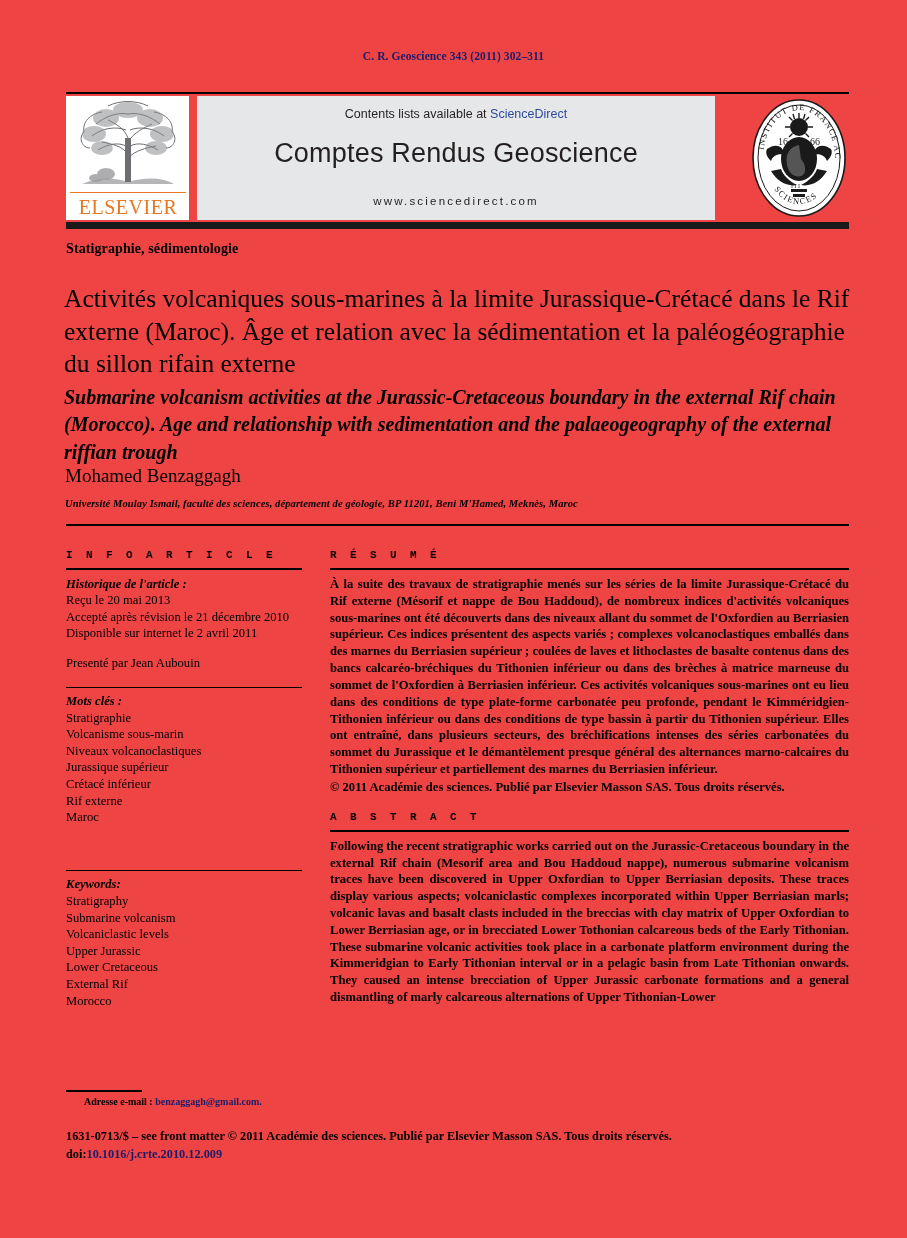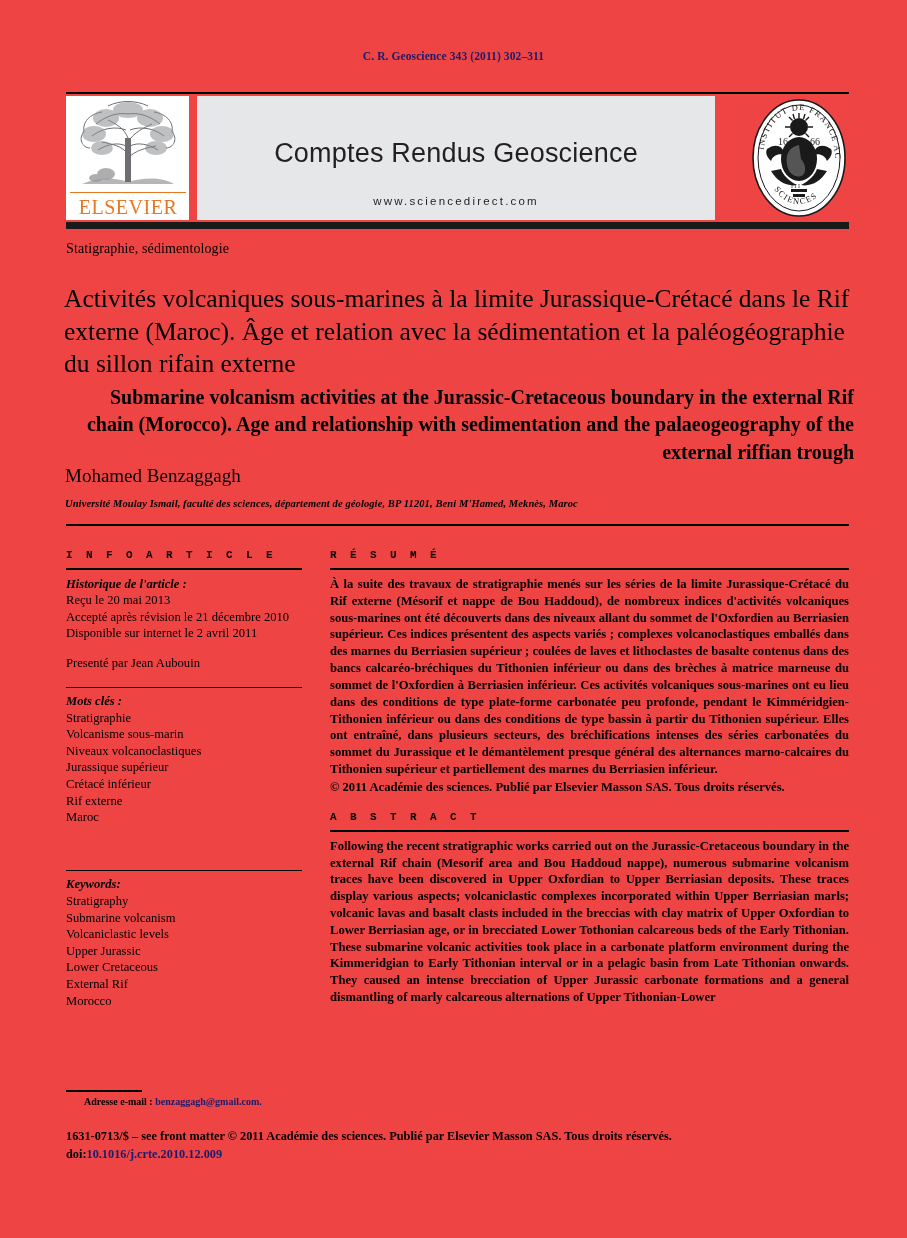"Contents lists available at" div.contents-line { html: none -> <div> <span>Contents lists available at </span><span>ScienceDirect</span> </div> }
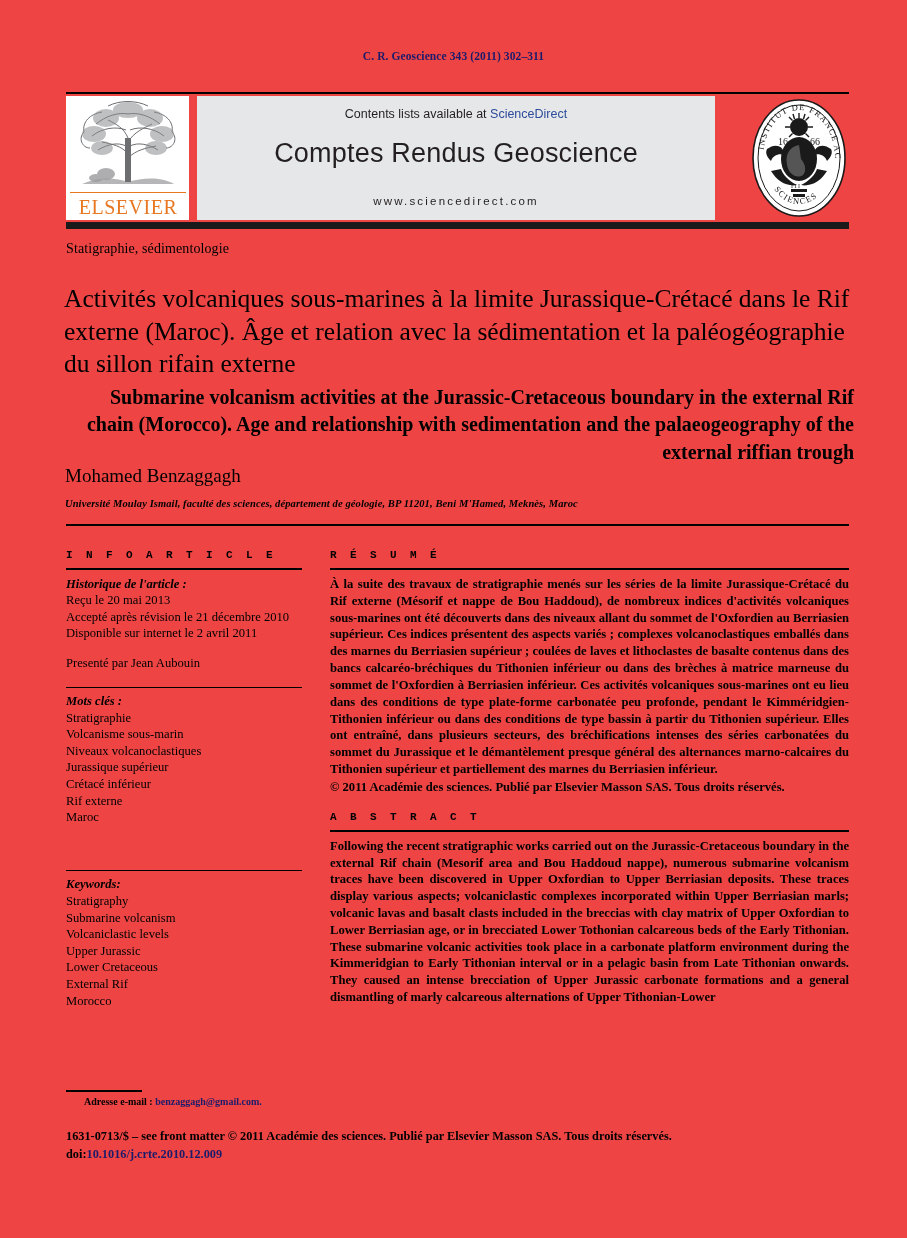"Statigraphie, sédimentologie" .section-label { font-weight: normal -> bold }
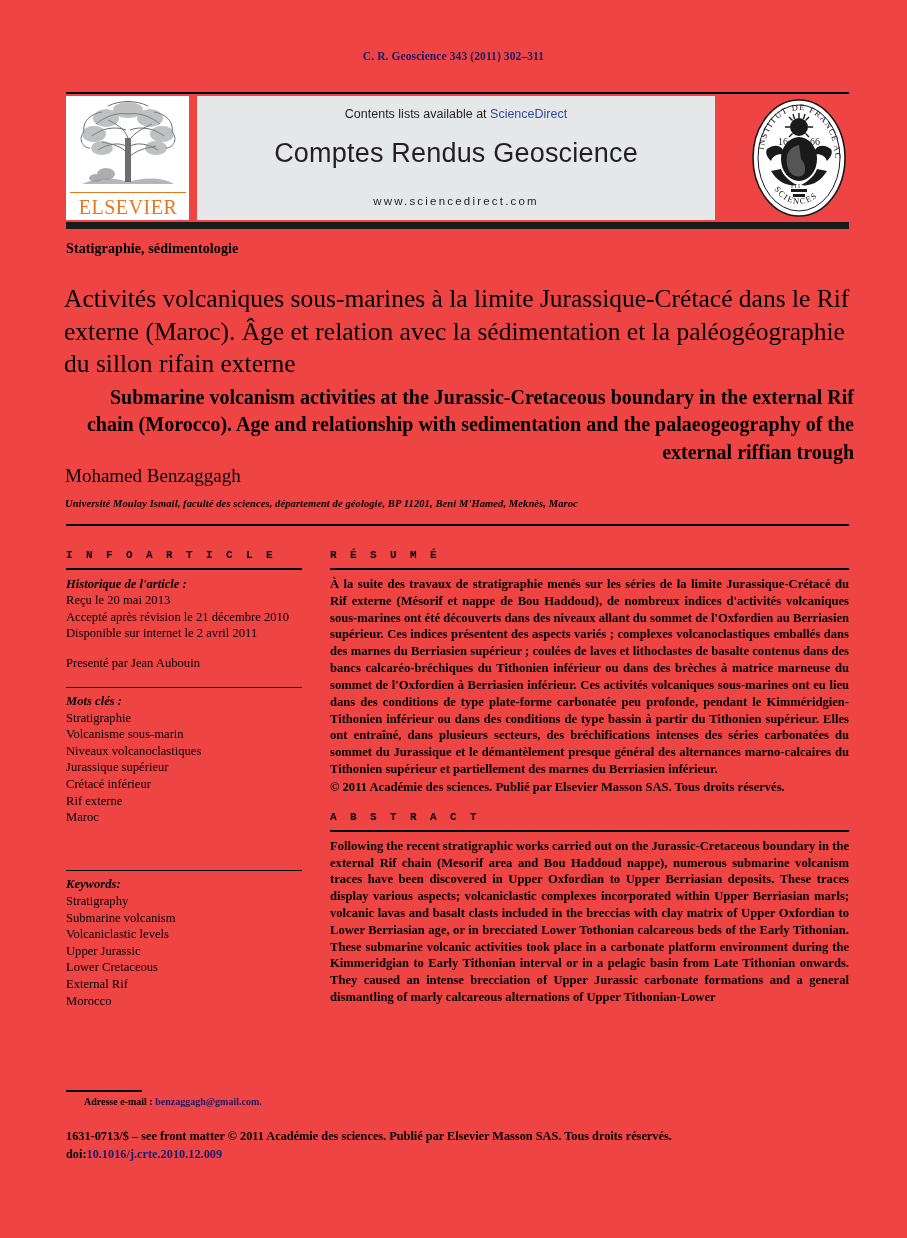"Submarine volcanism activities at the" .title-en { font-style: none -> italic; text-align: right -> none }
